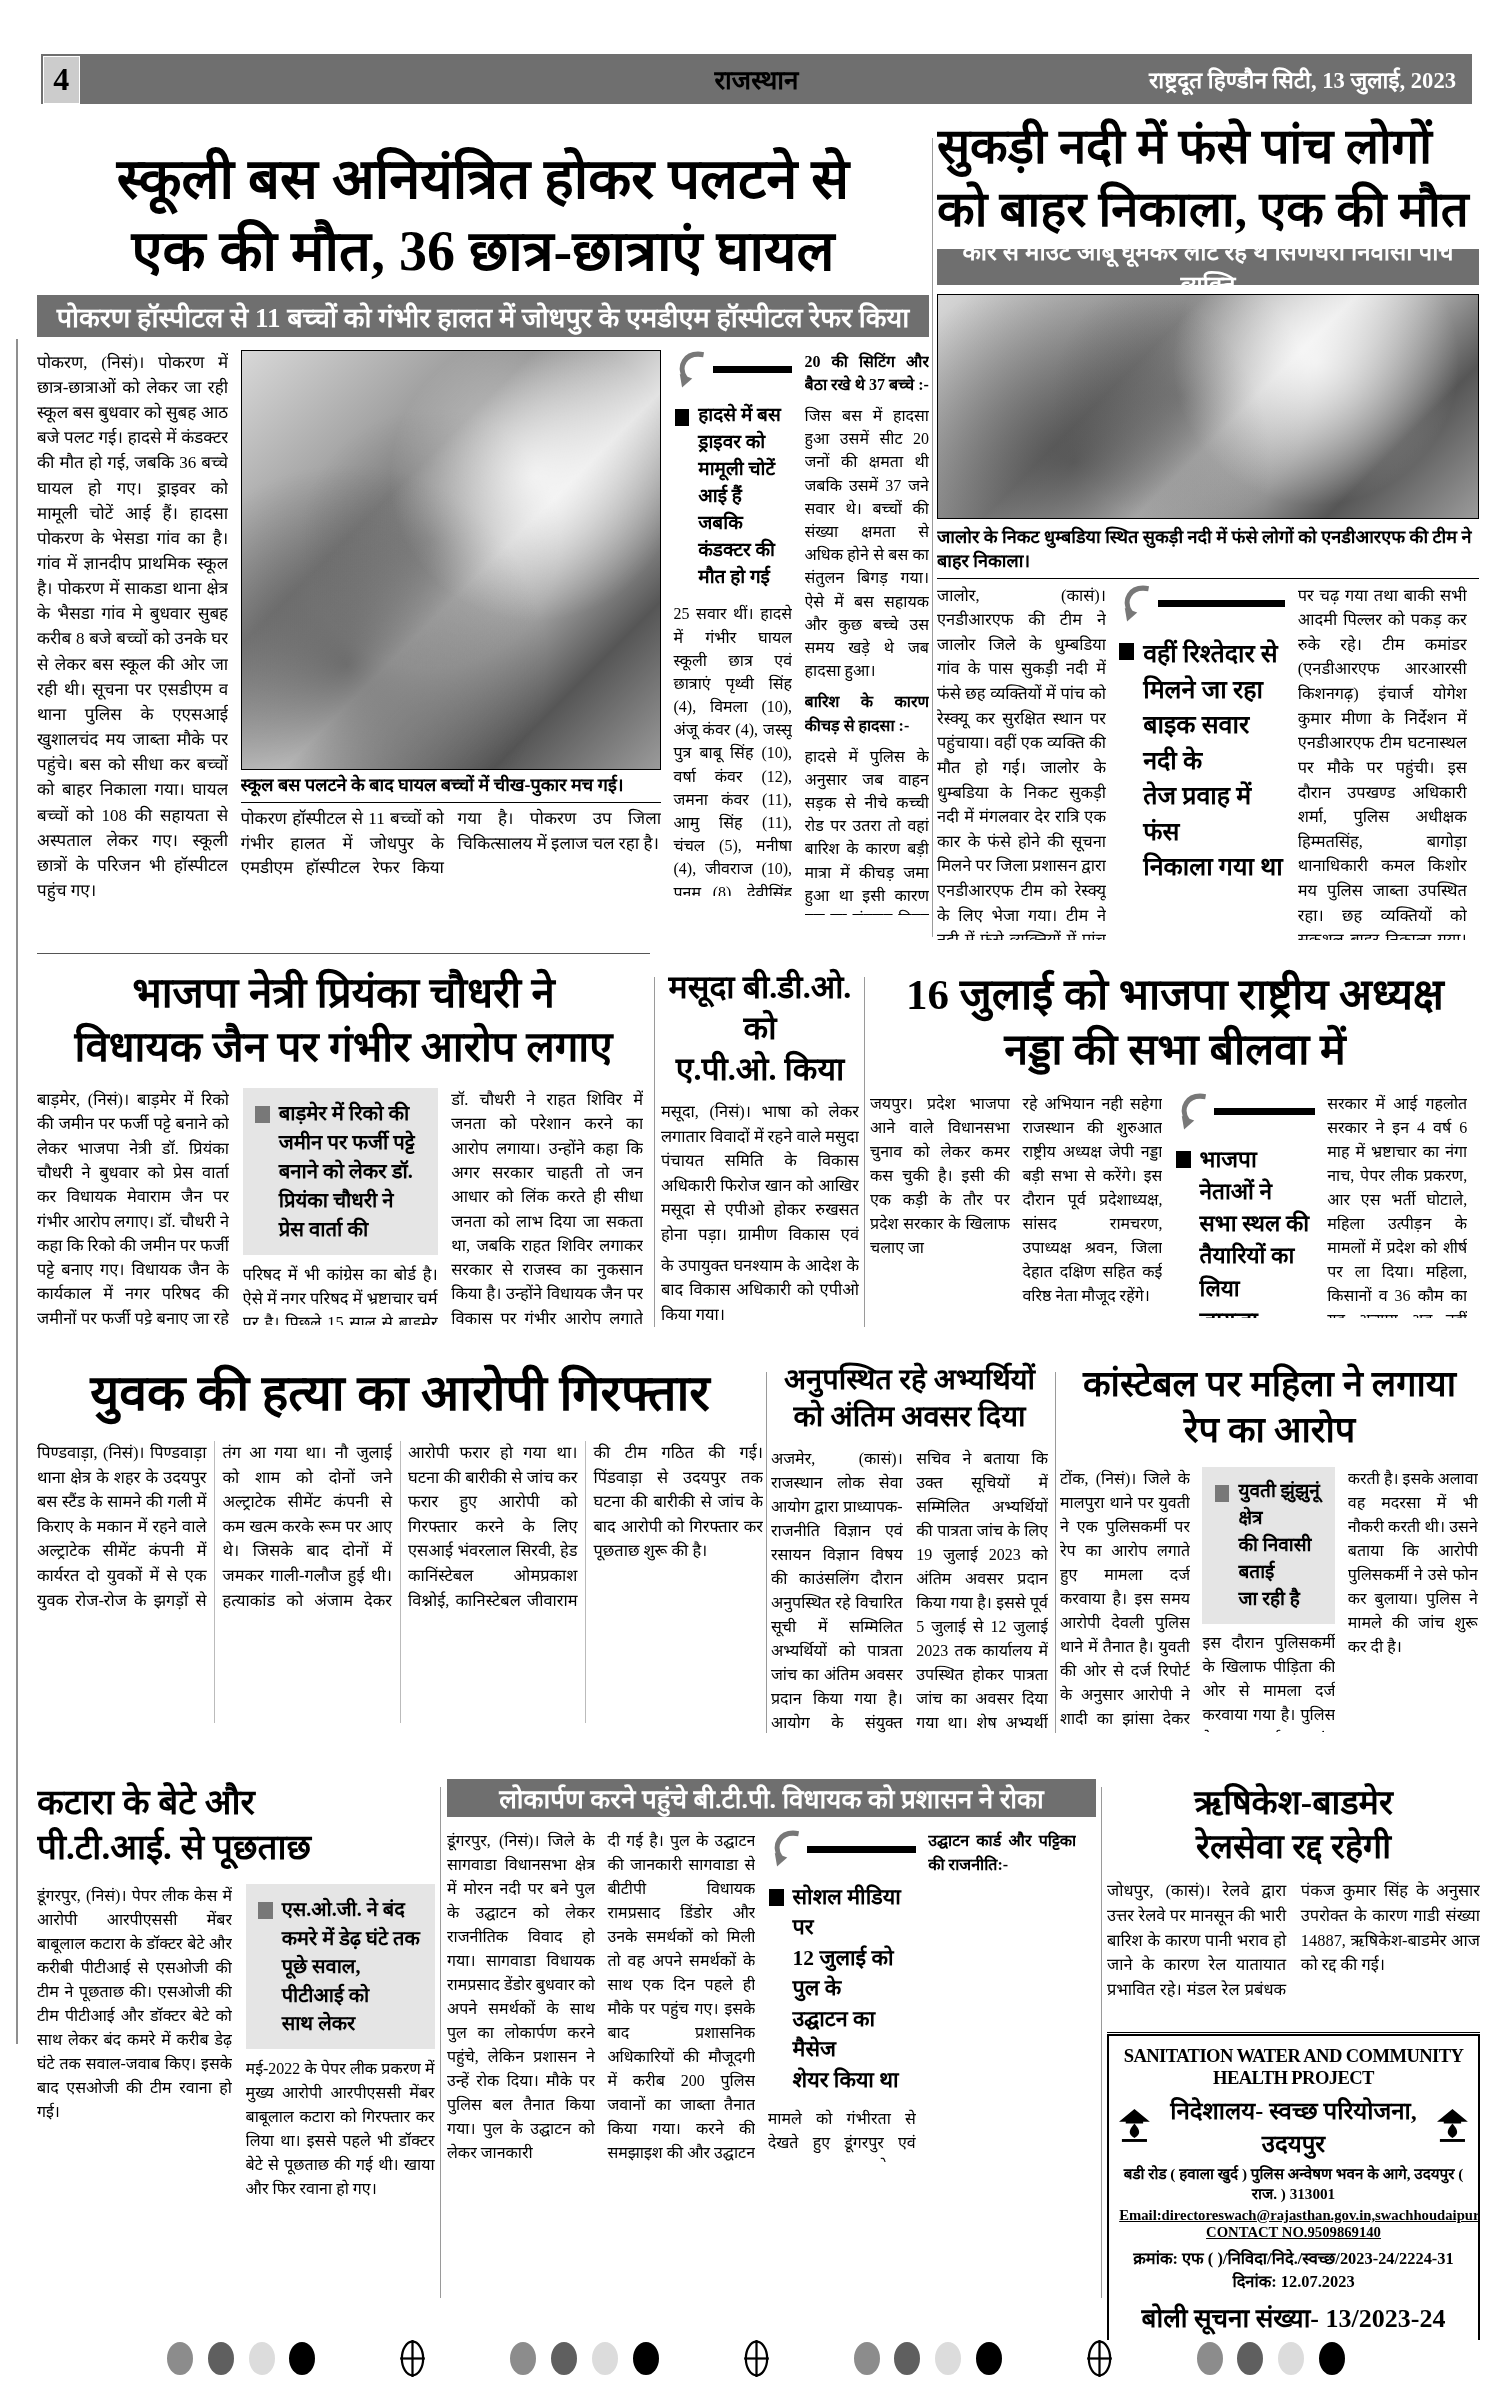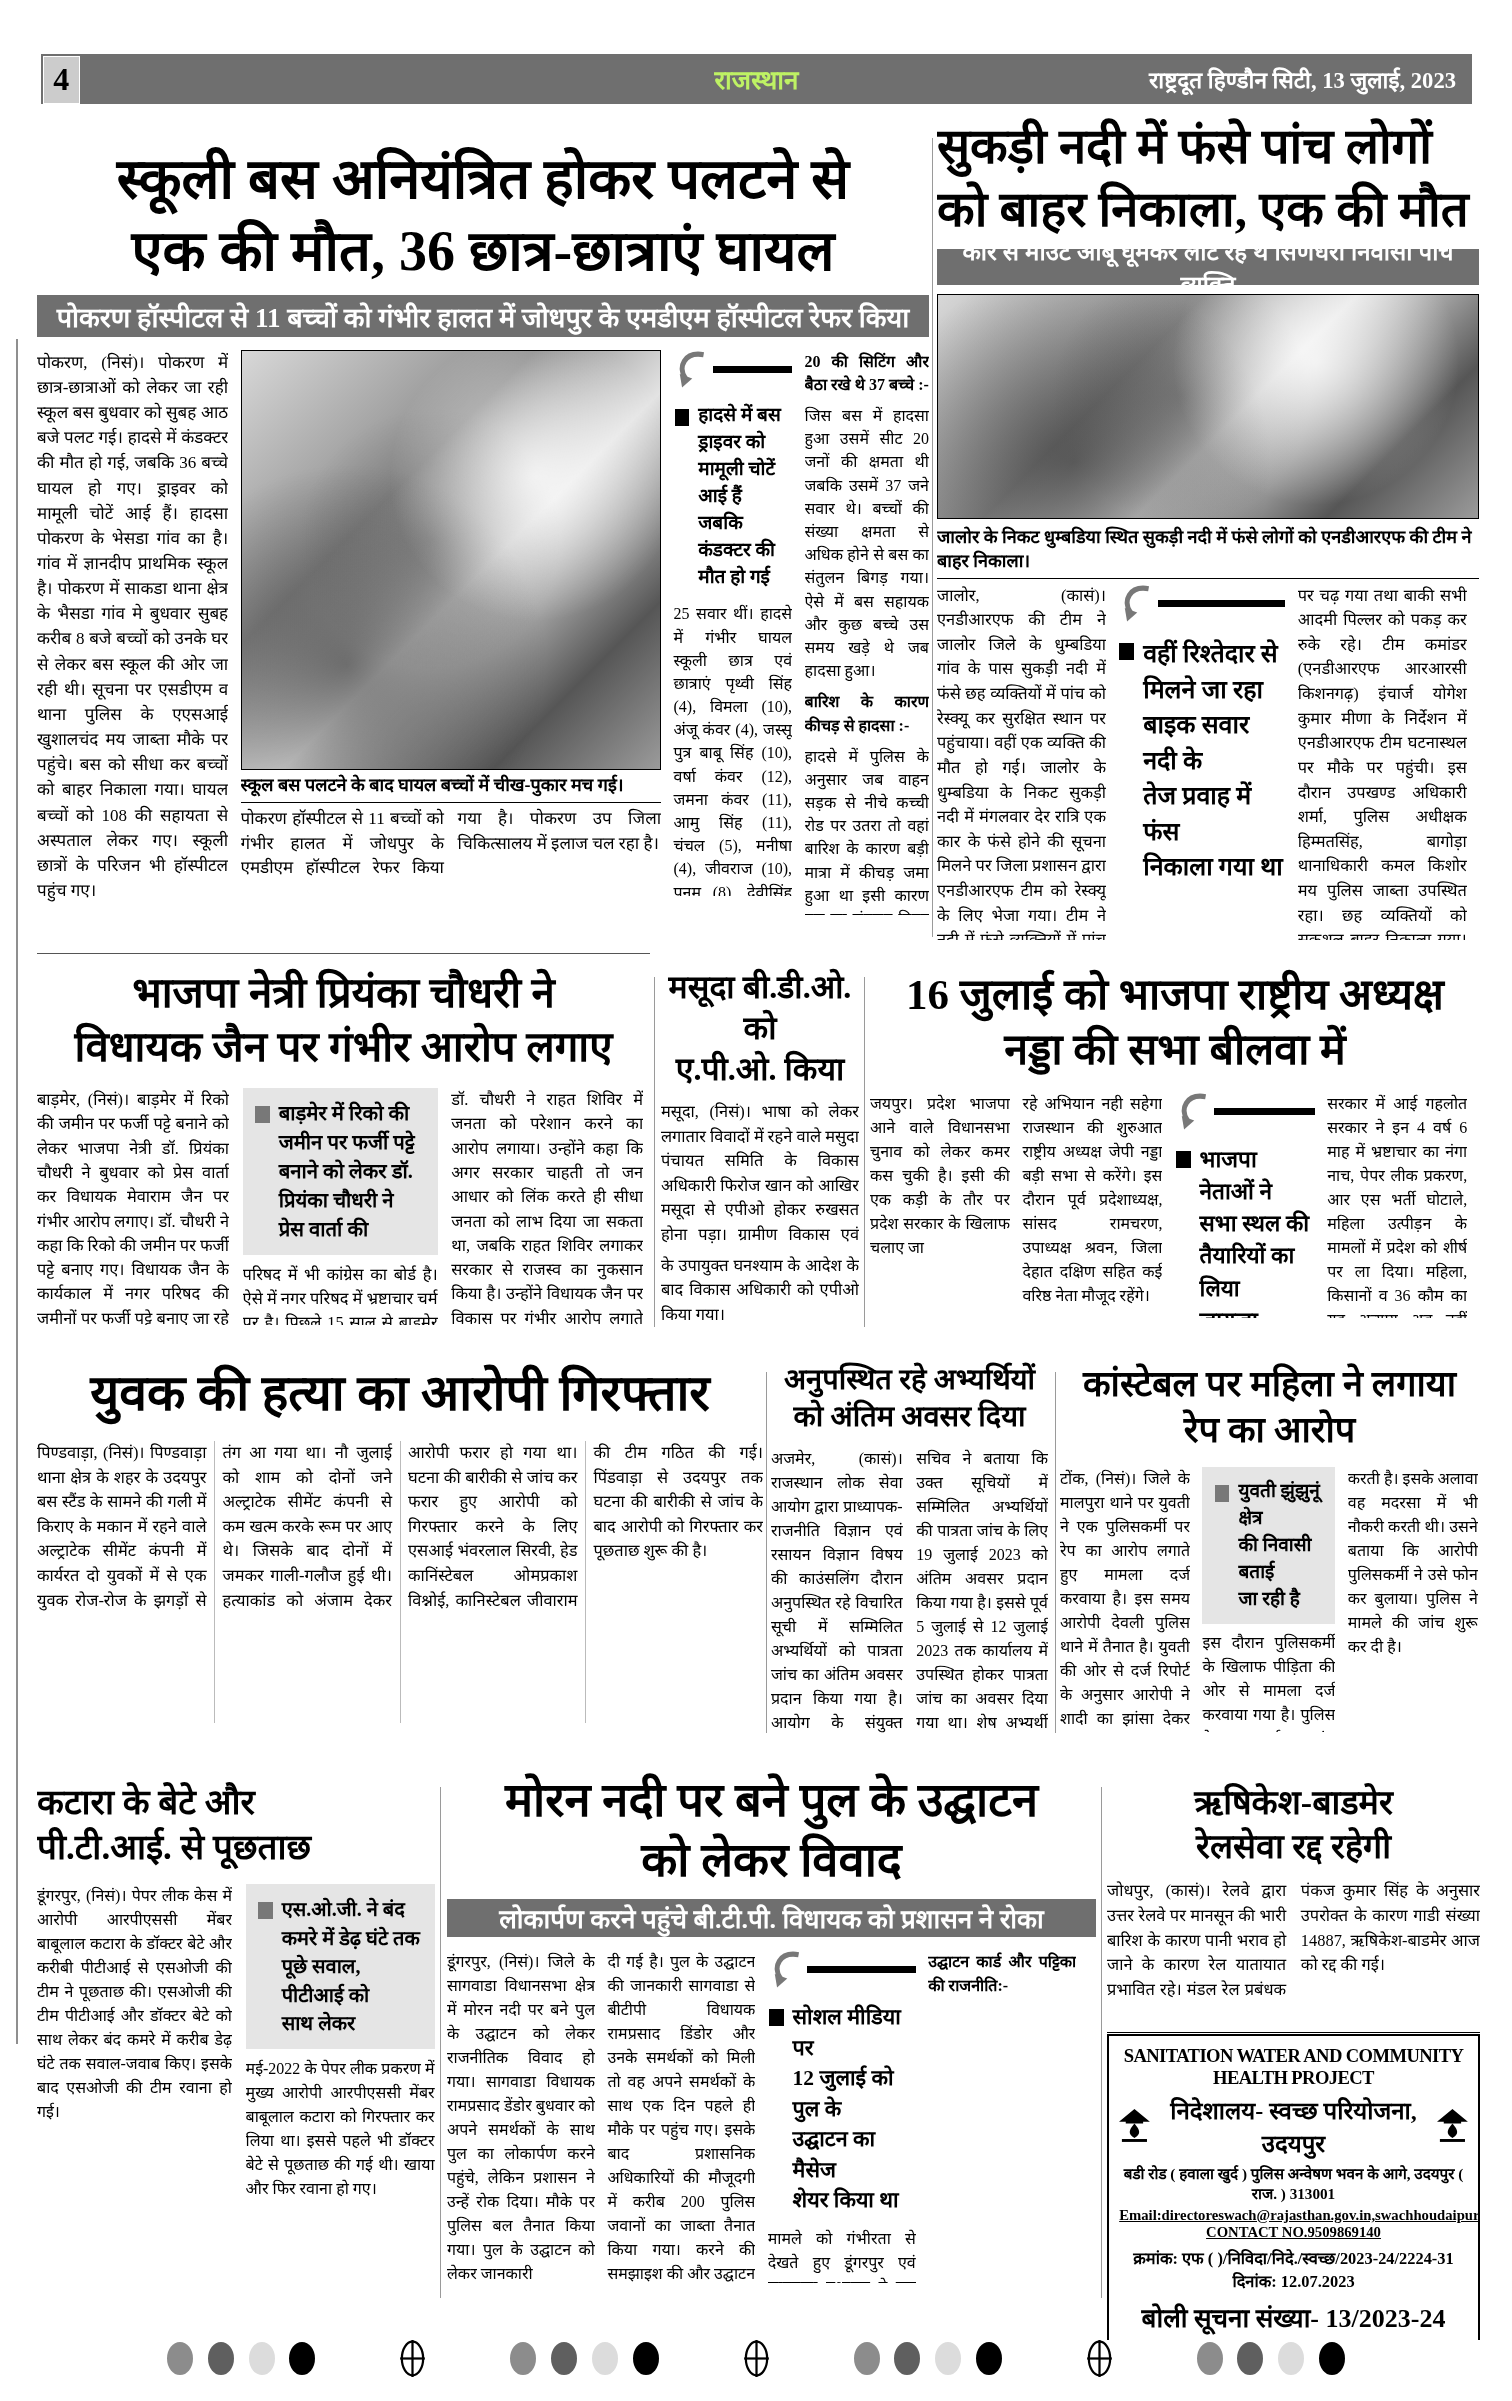"राजस्थान" .mast-center { color: #bef264 -> #000000 }
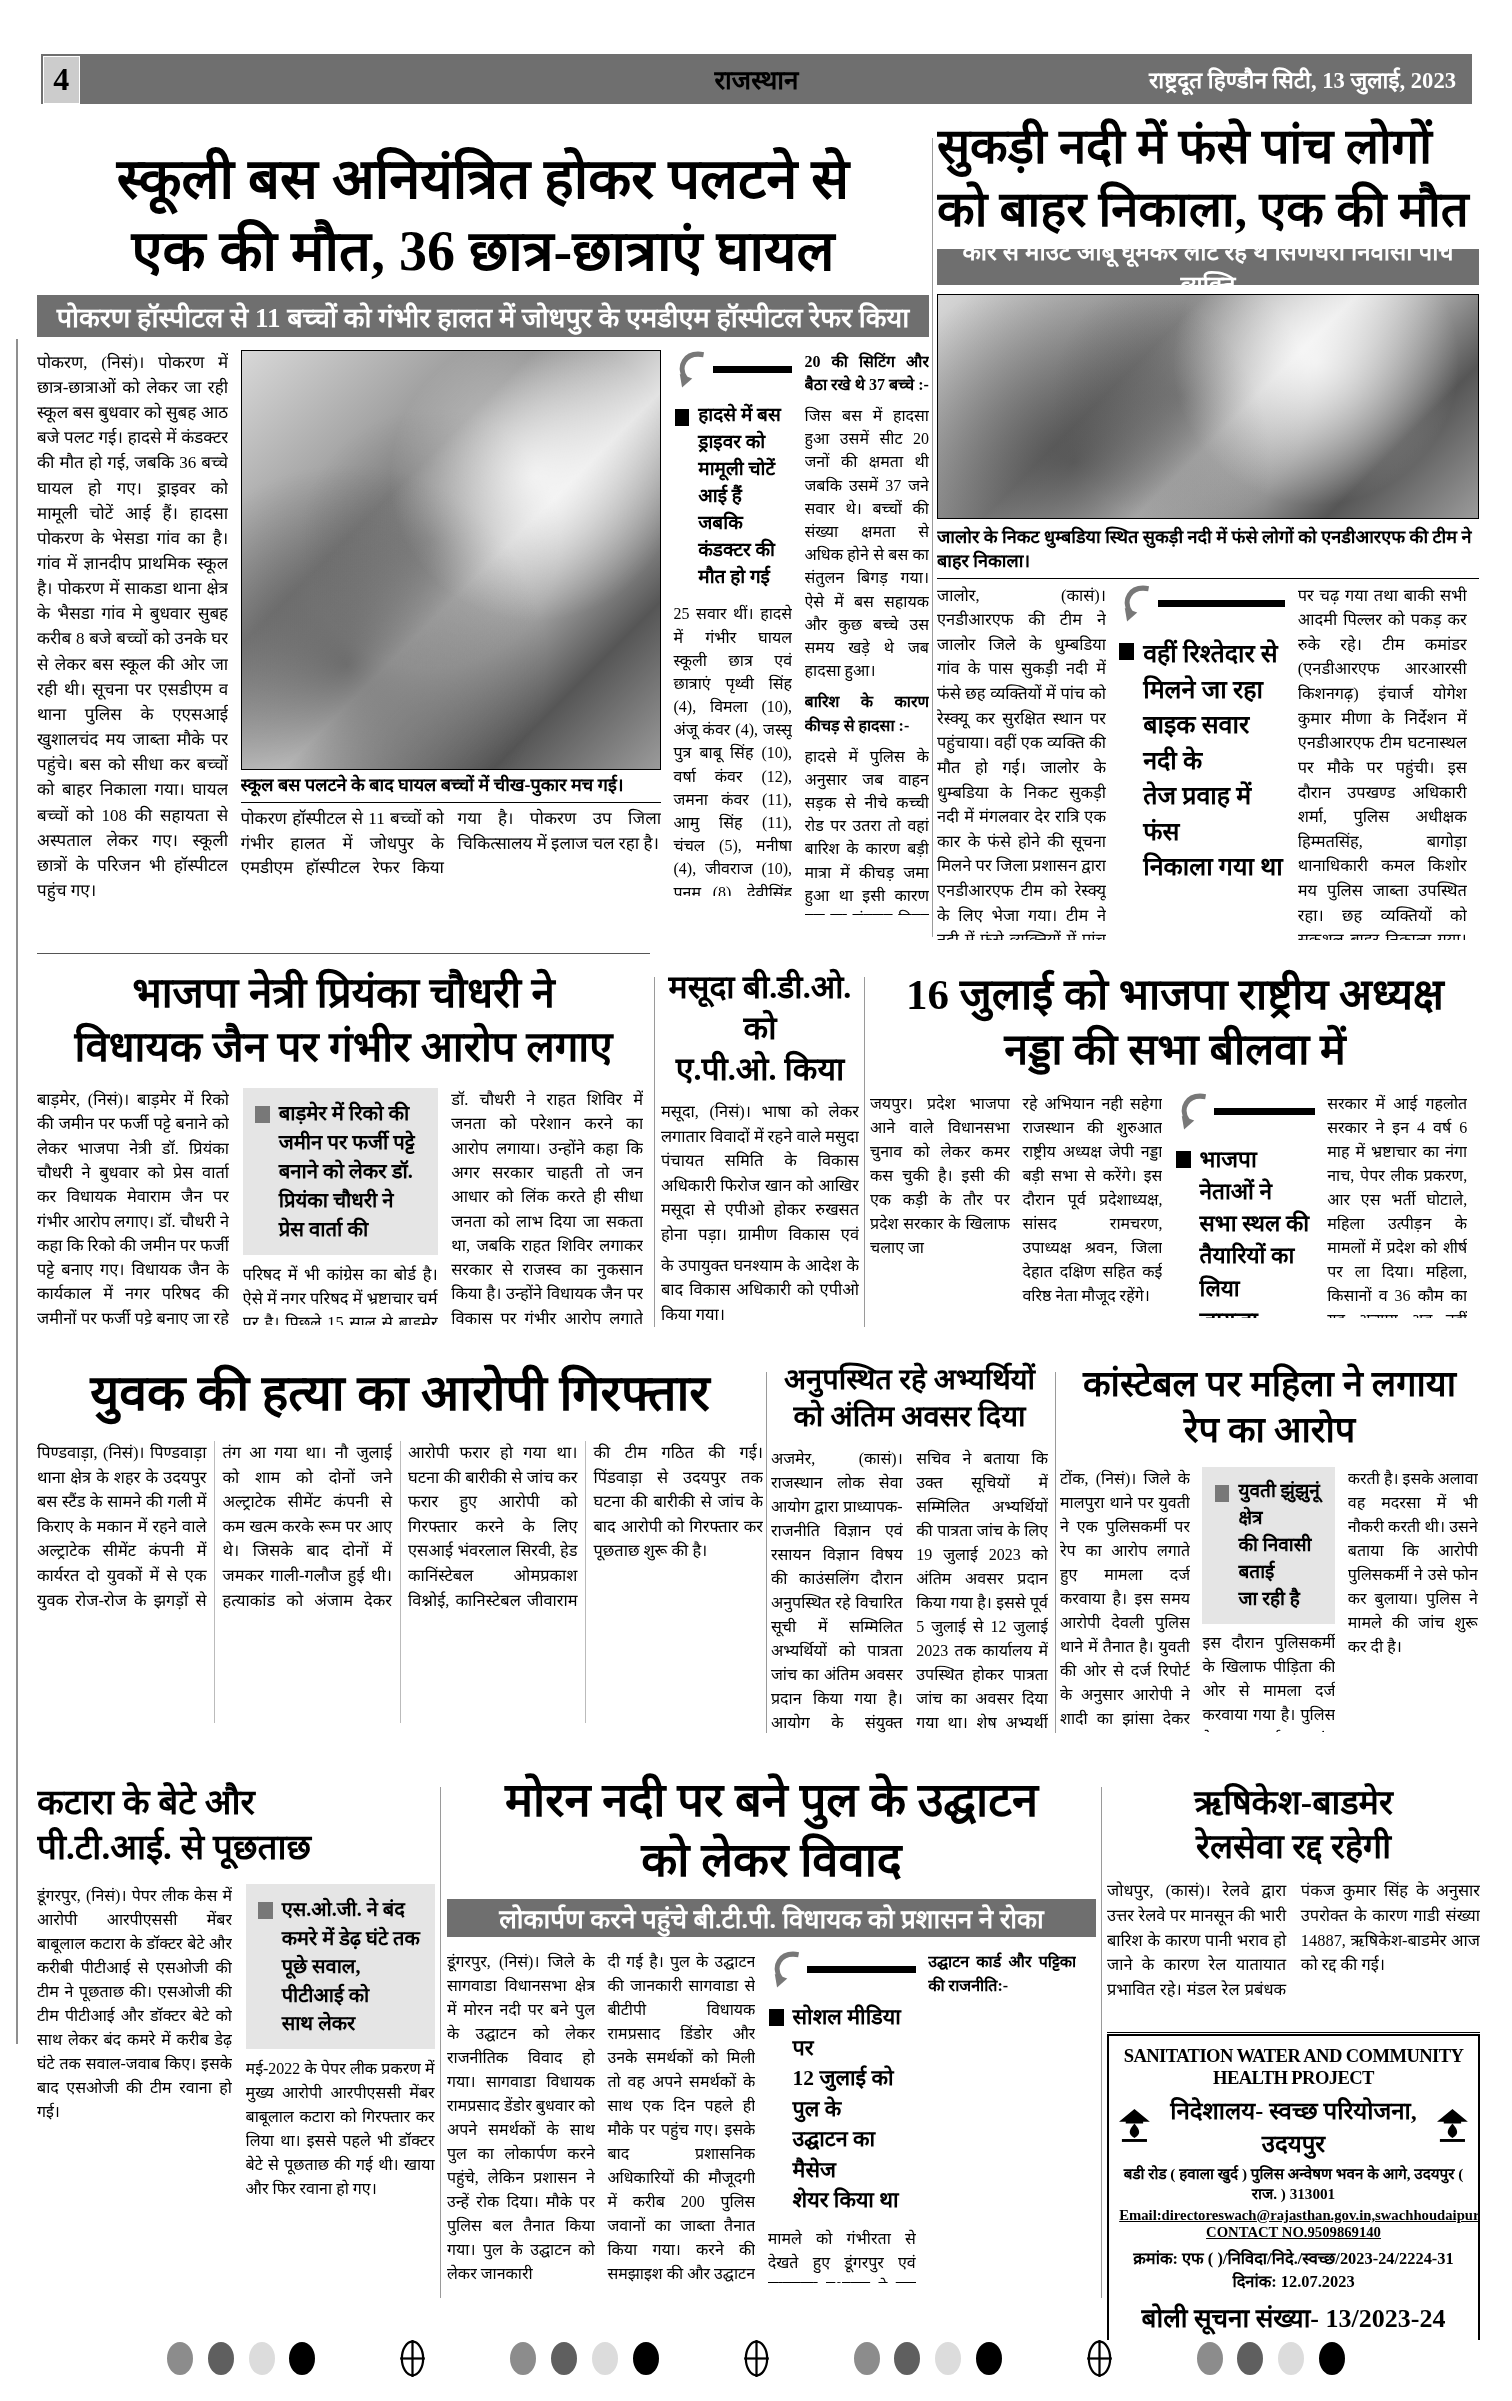"मोरन नदी पर बने पुल" div.hl { html: <div>मोरन नदी पर बने पुल के उद्घाटन को लेकर विवाद</div> -> none }
